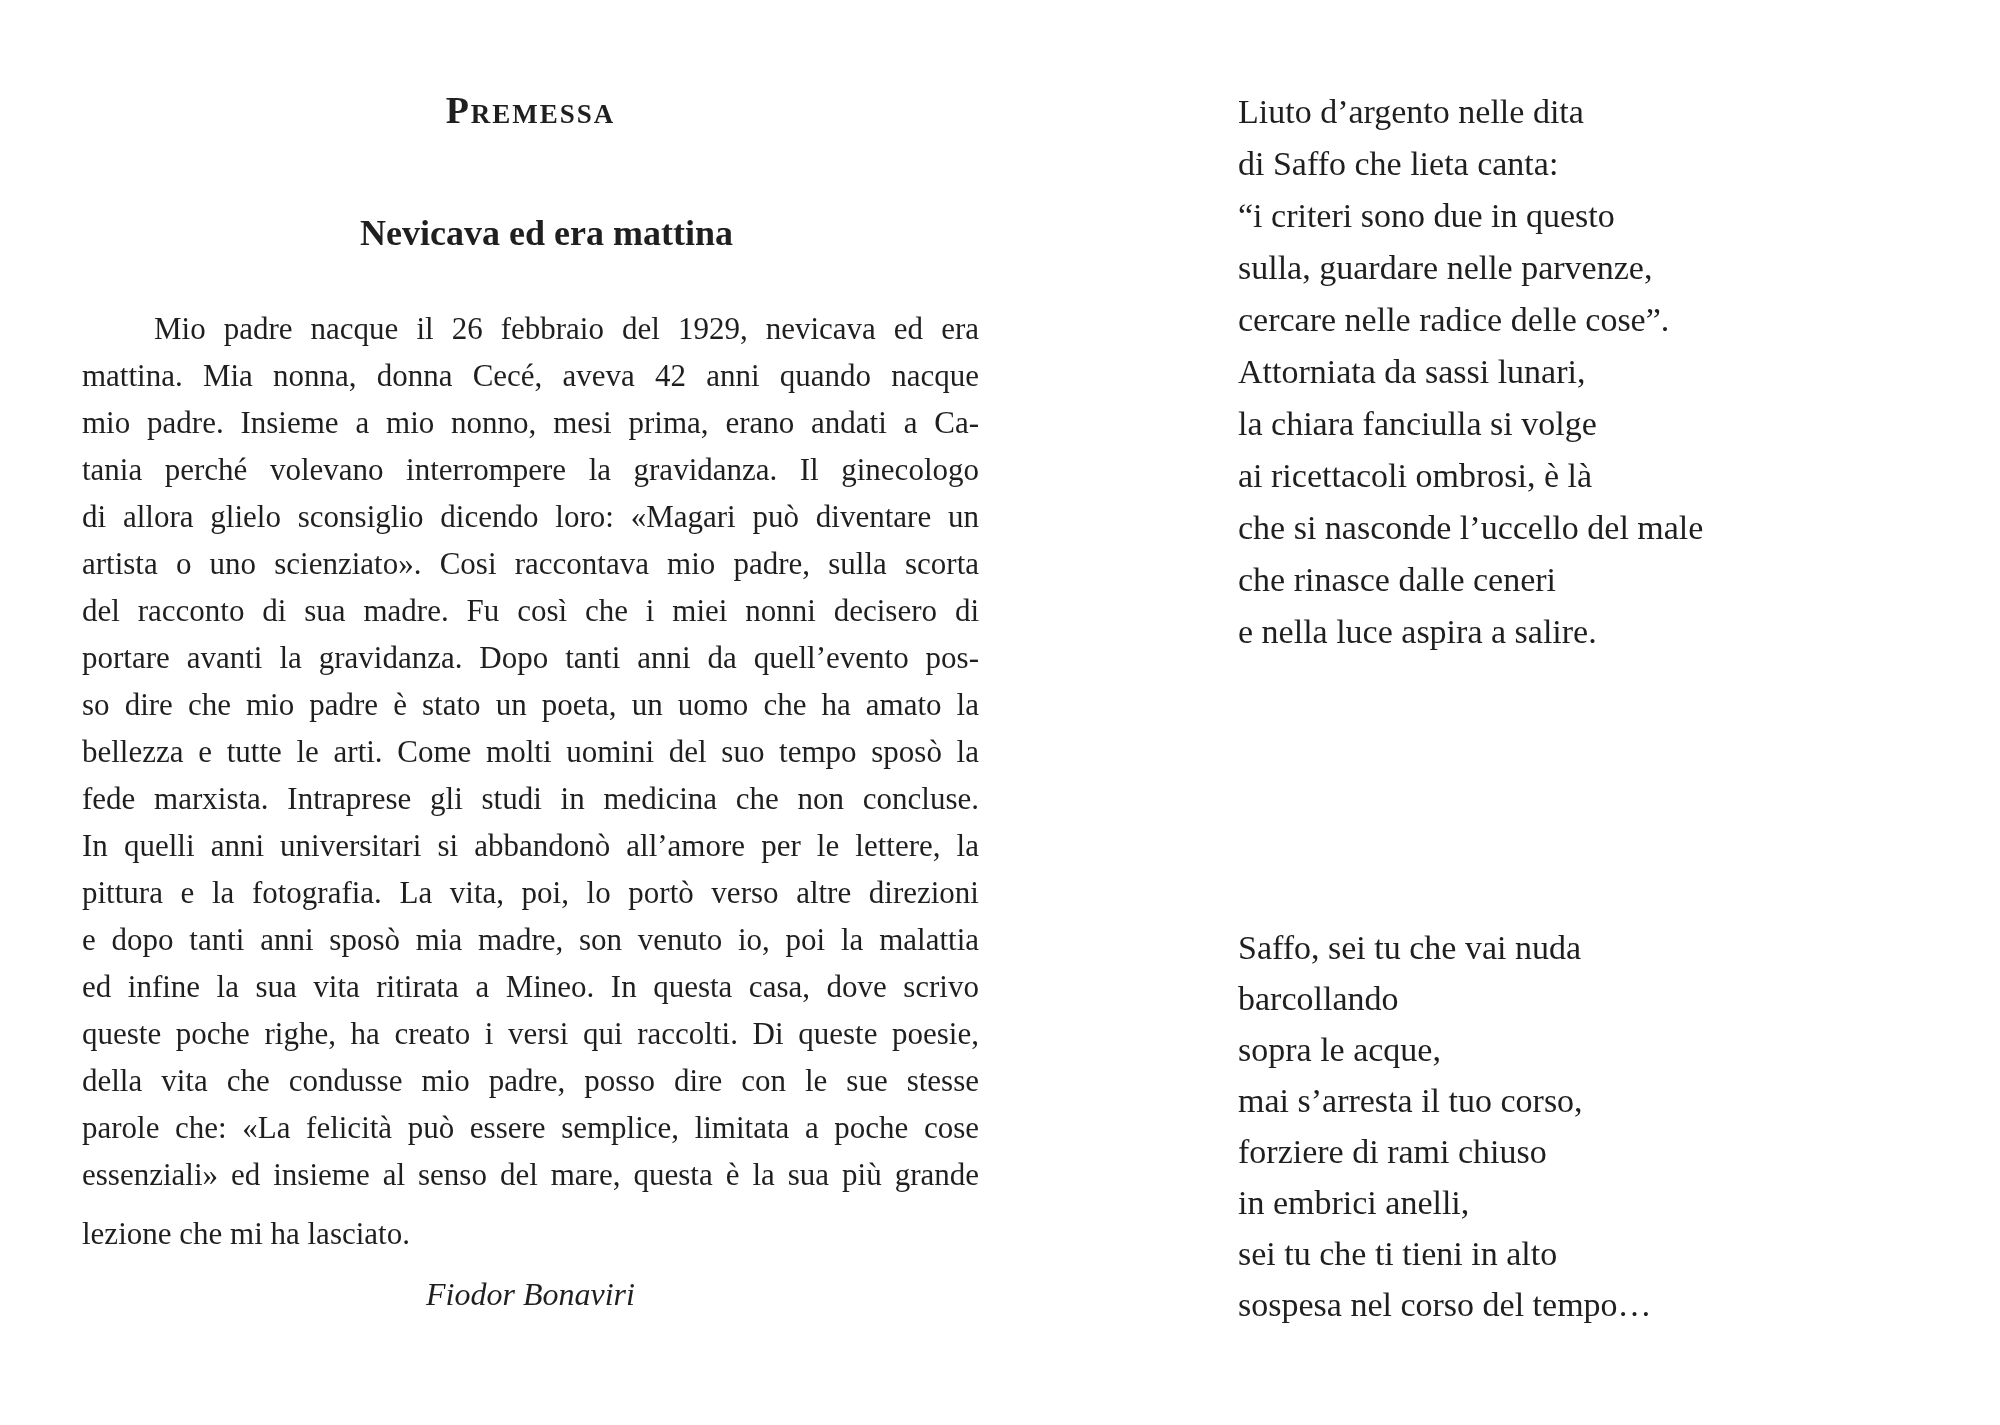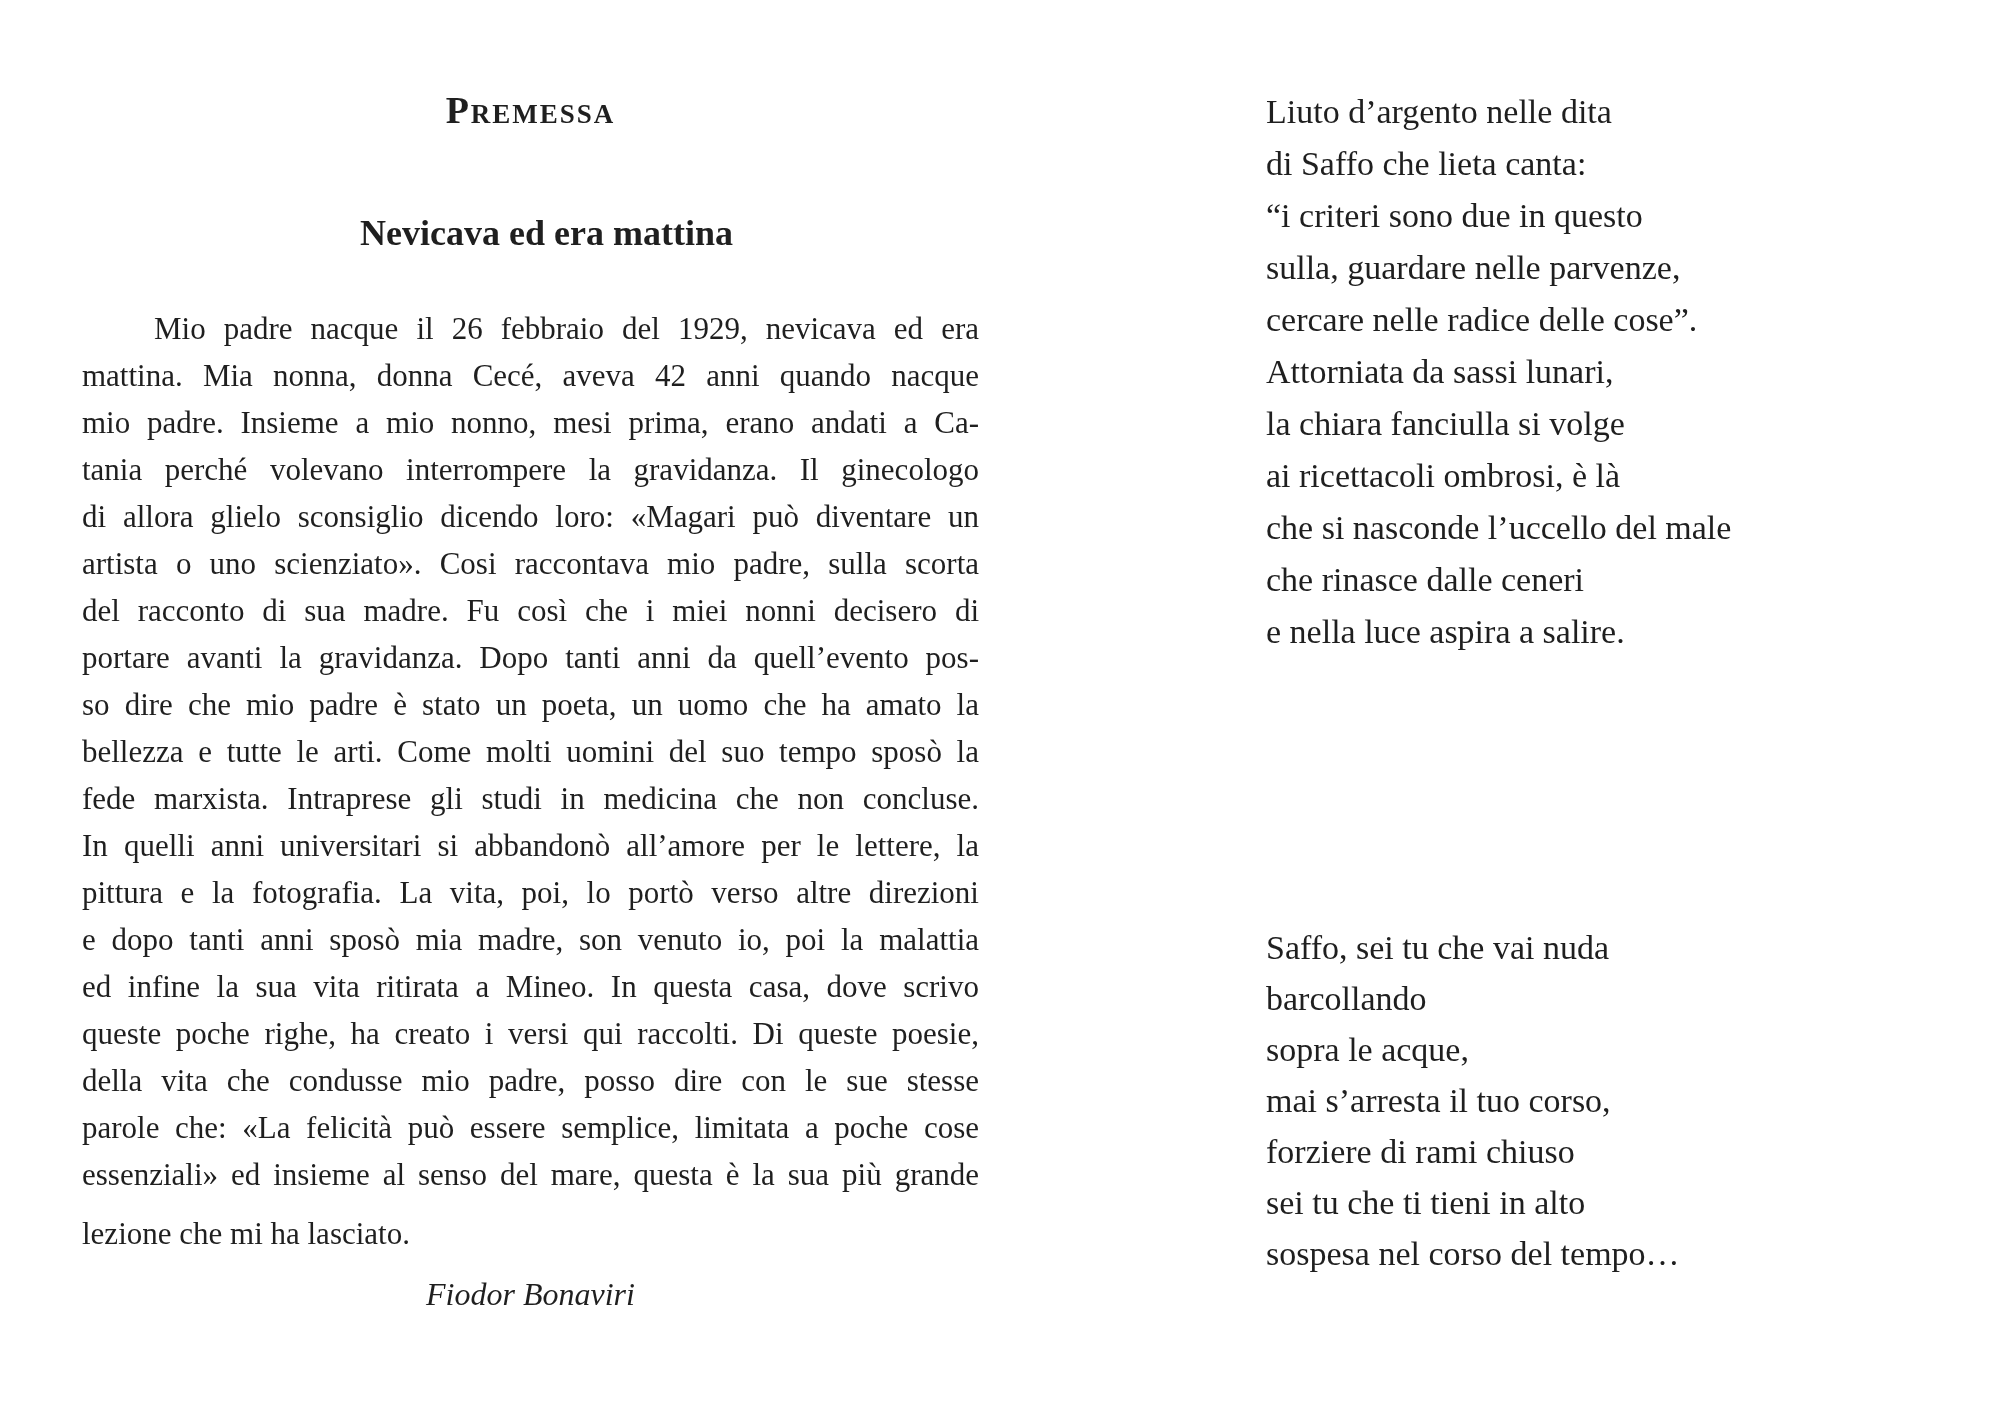"Liuto d’argento nelle dita" .poem-line { margin-left: 28px -> none }
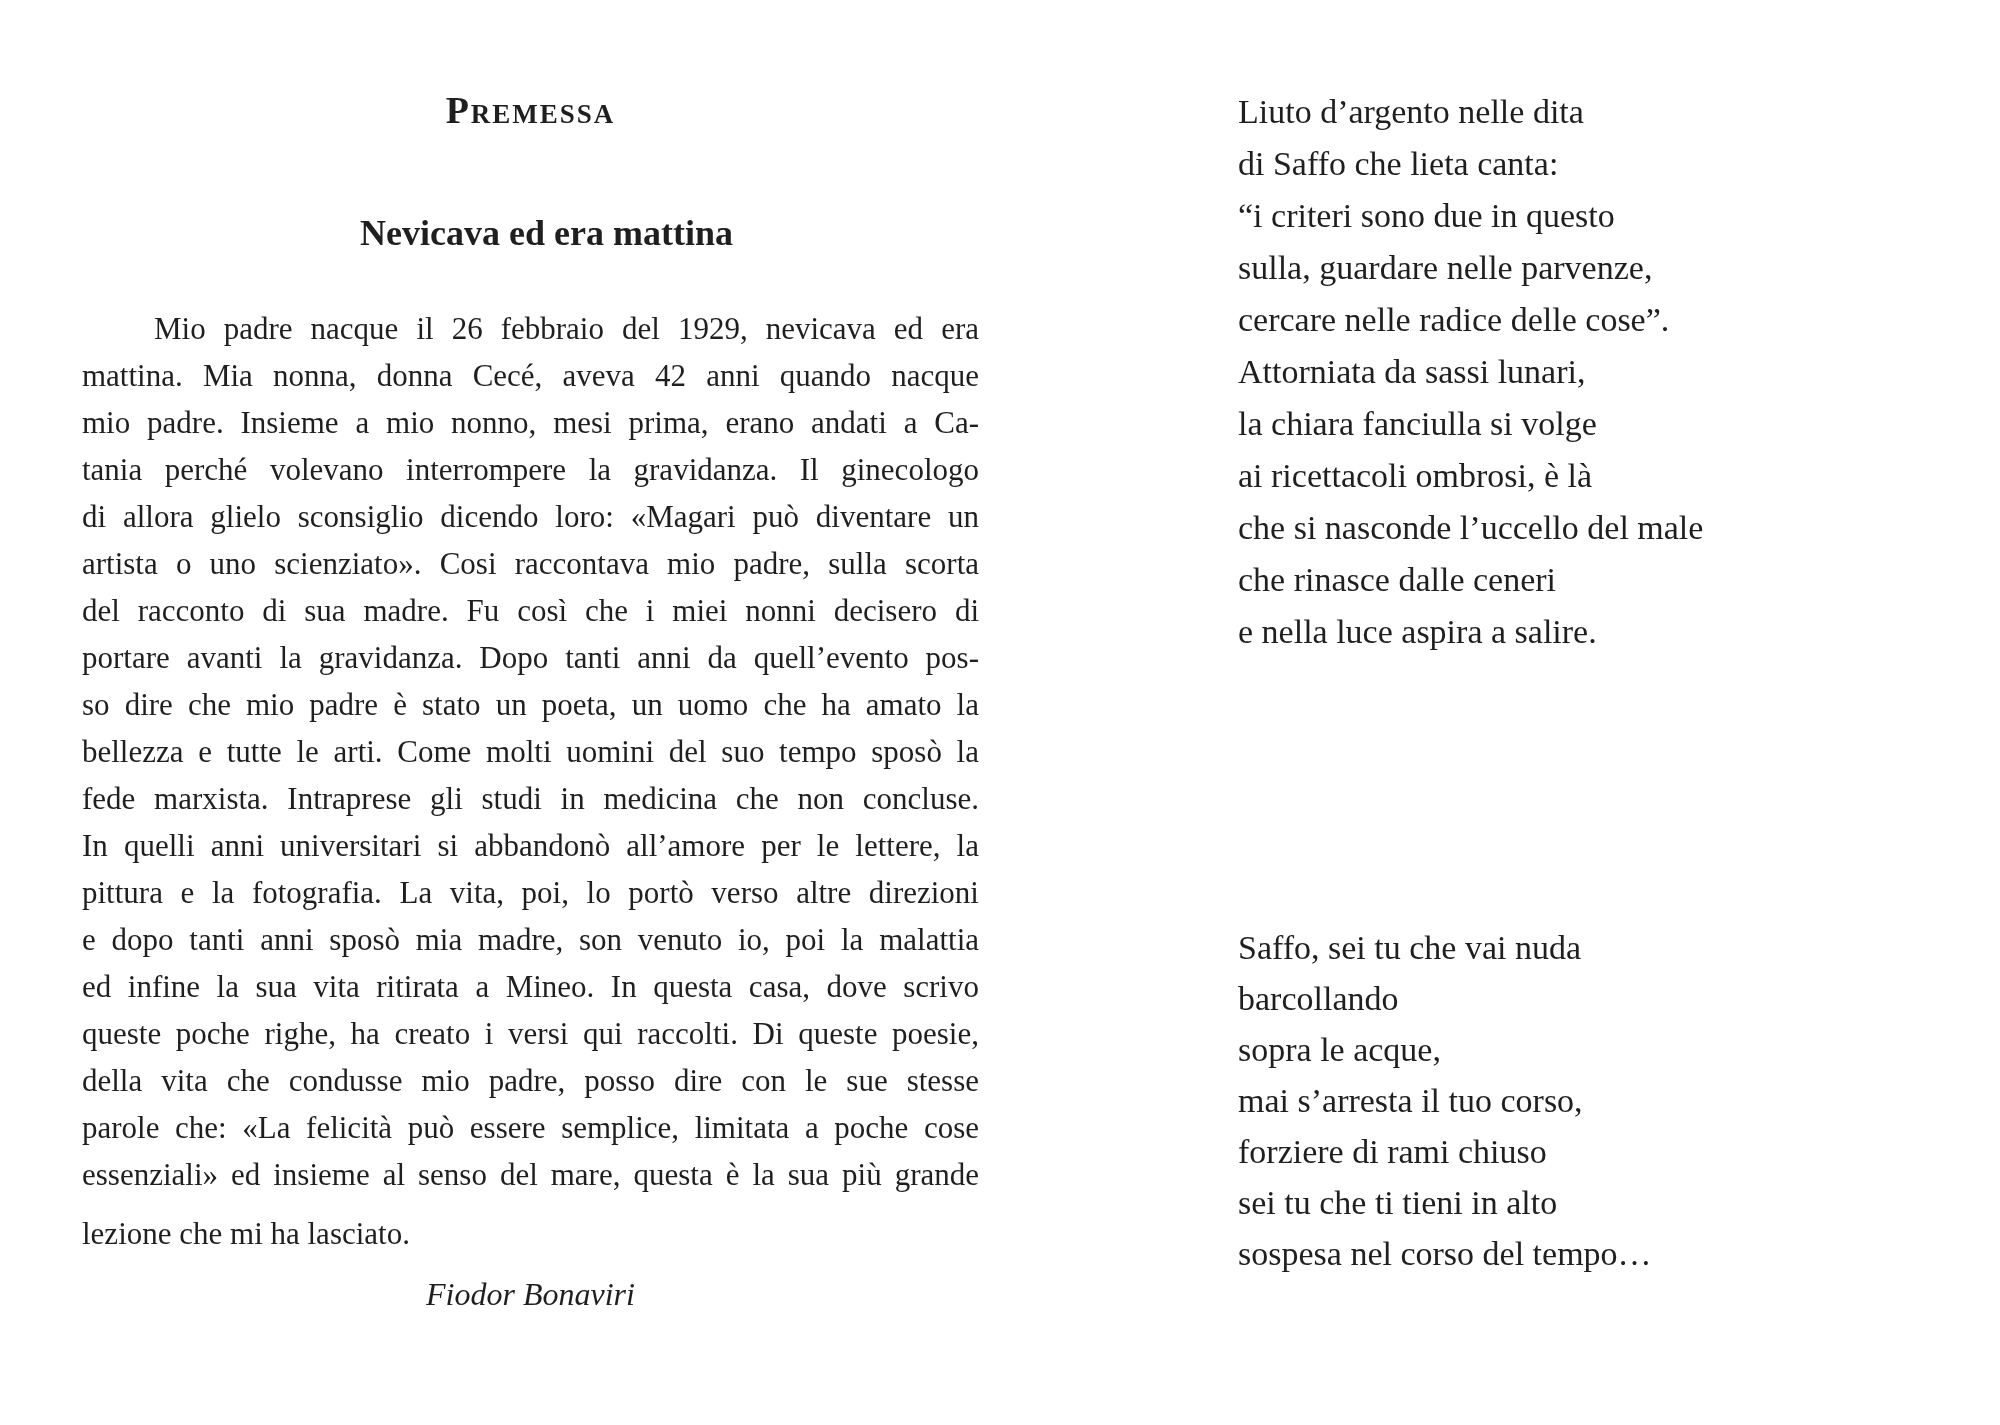"in embrici anelli," div.poem-line { html: none -> <div>in embrici anelli,</div> }
